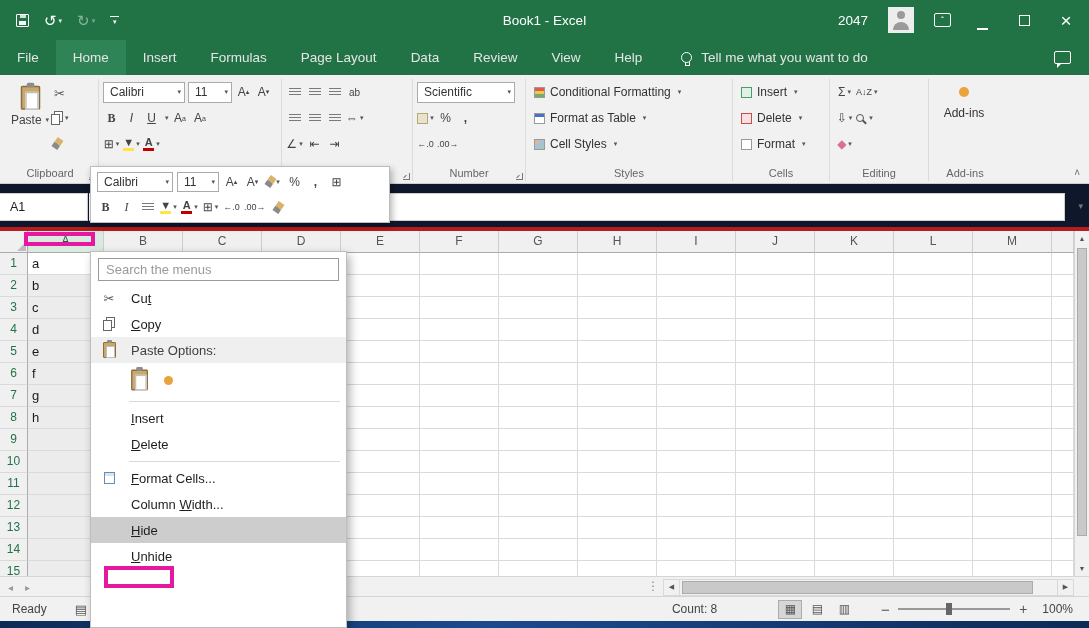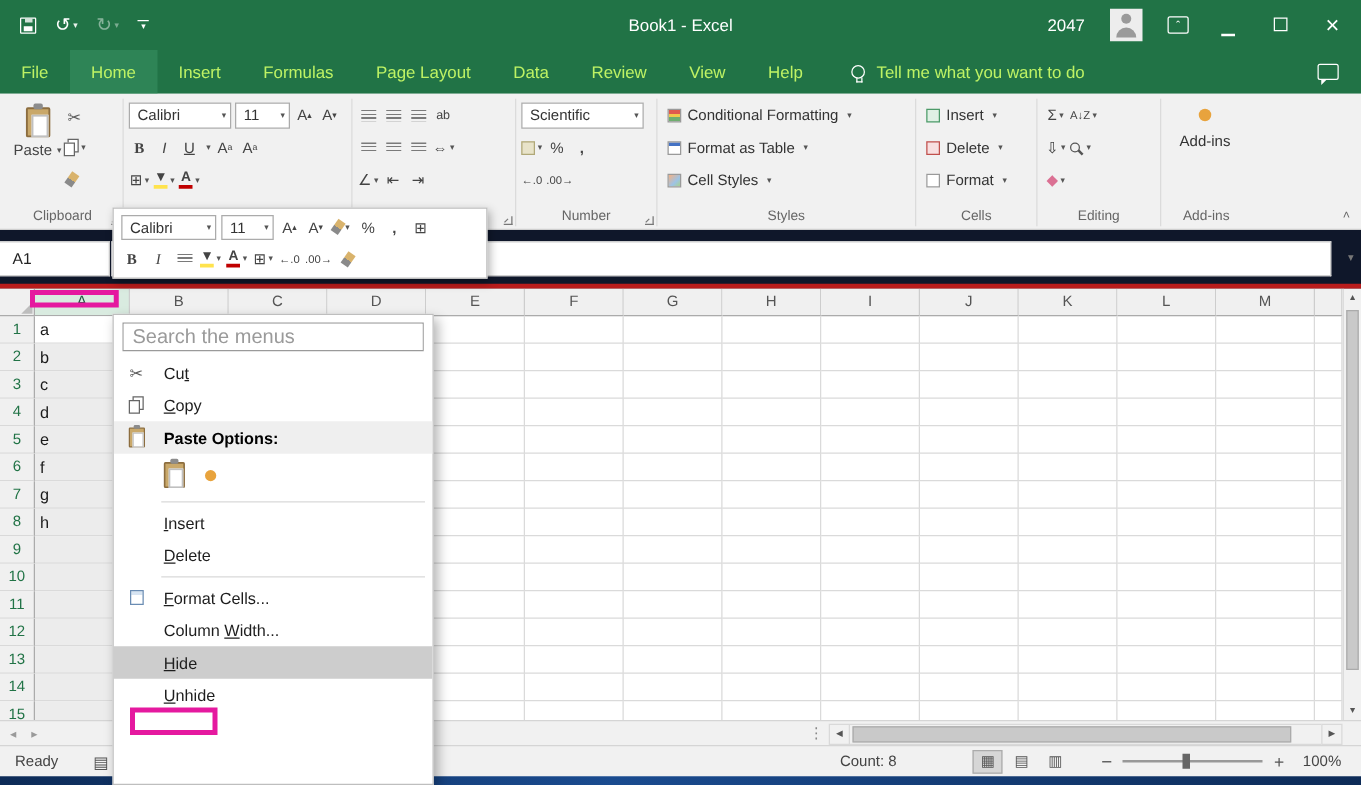"File" .tabsbar { color: #bef264 -> #e5e5e5 }
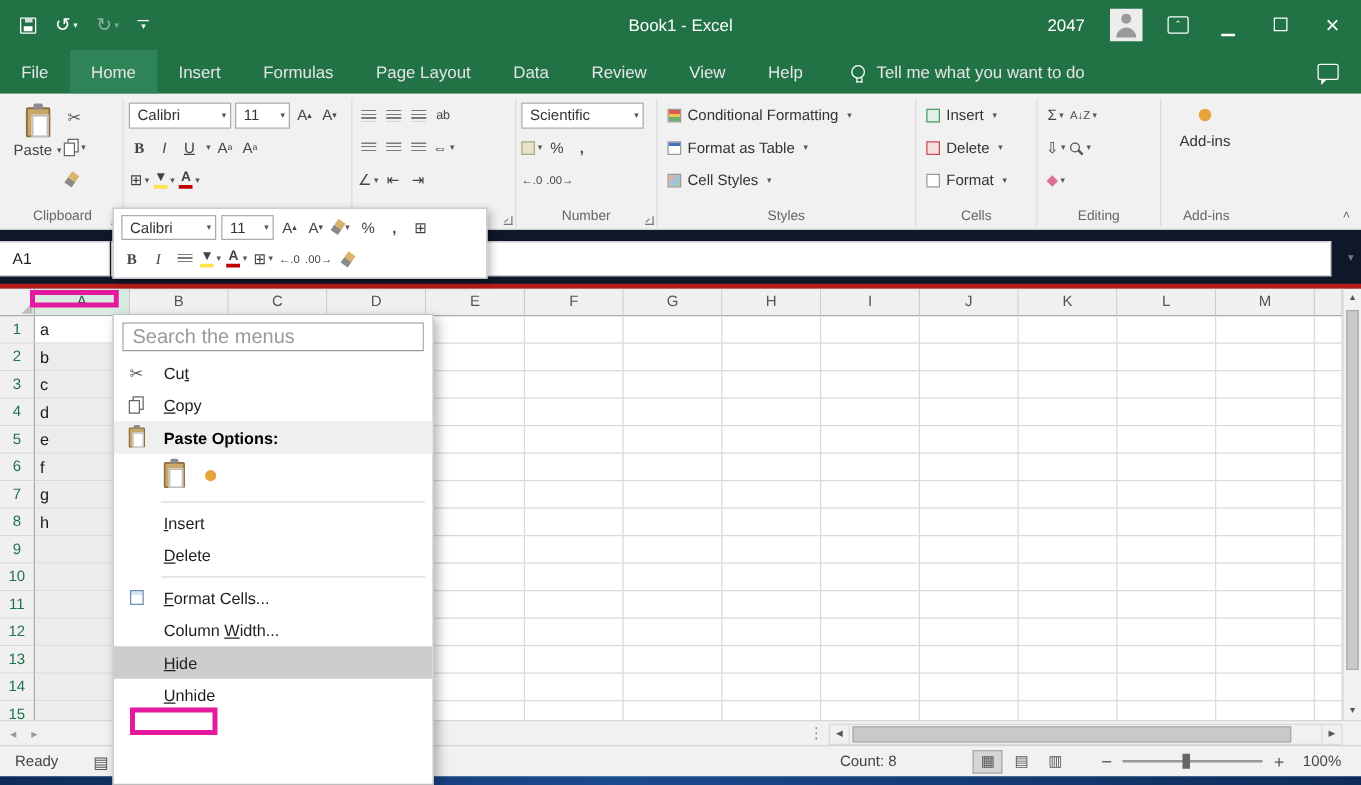"Search the menus" .msearch input { font-size: 16px -> 13px }
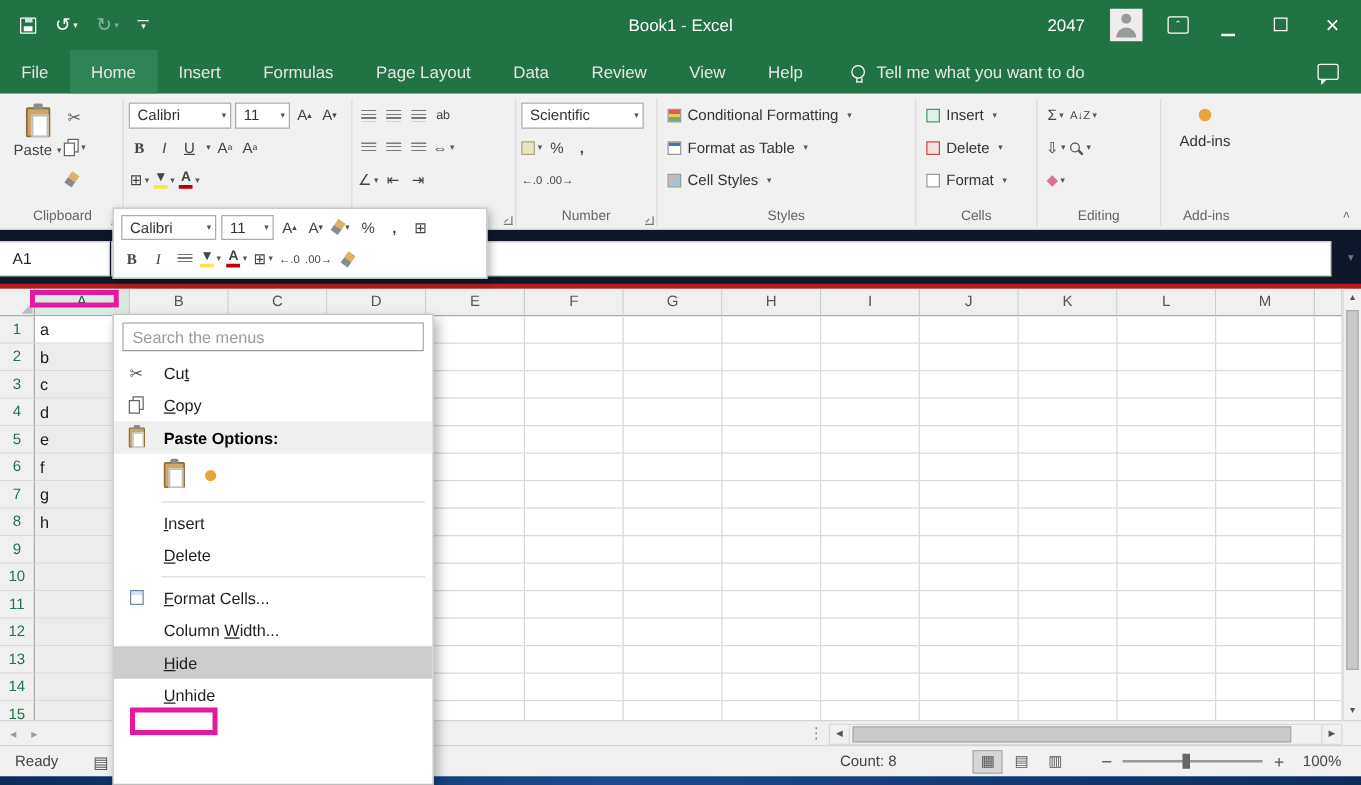"Paste Options:" .mheader .mlabel { color: #000000 -> #404040; font-weight: bold -> normal }
